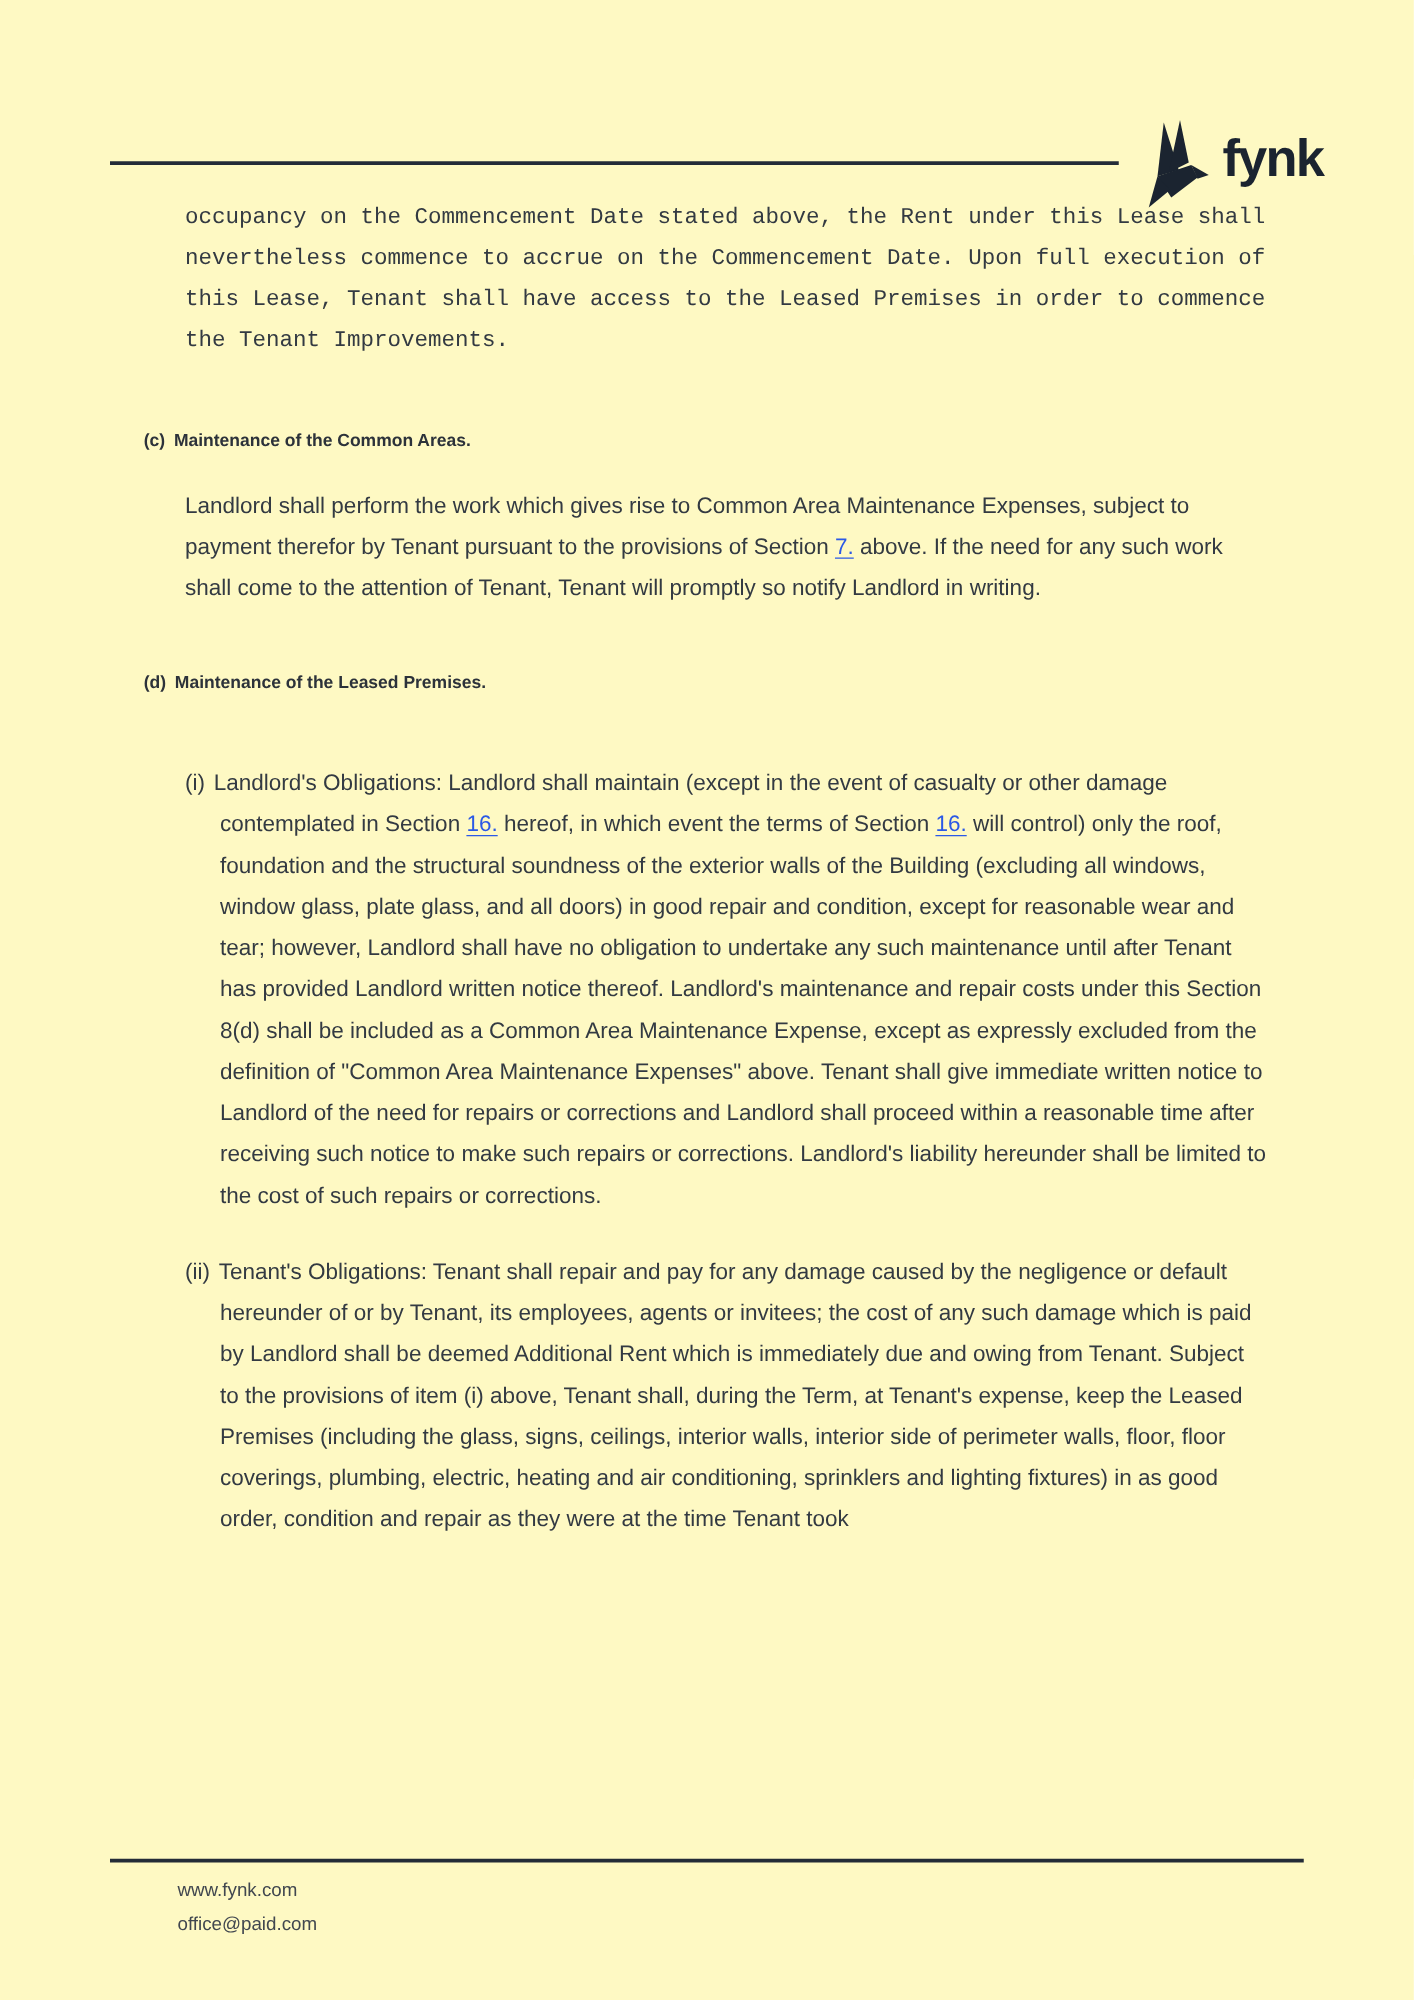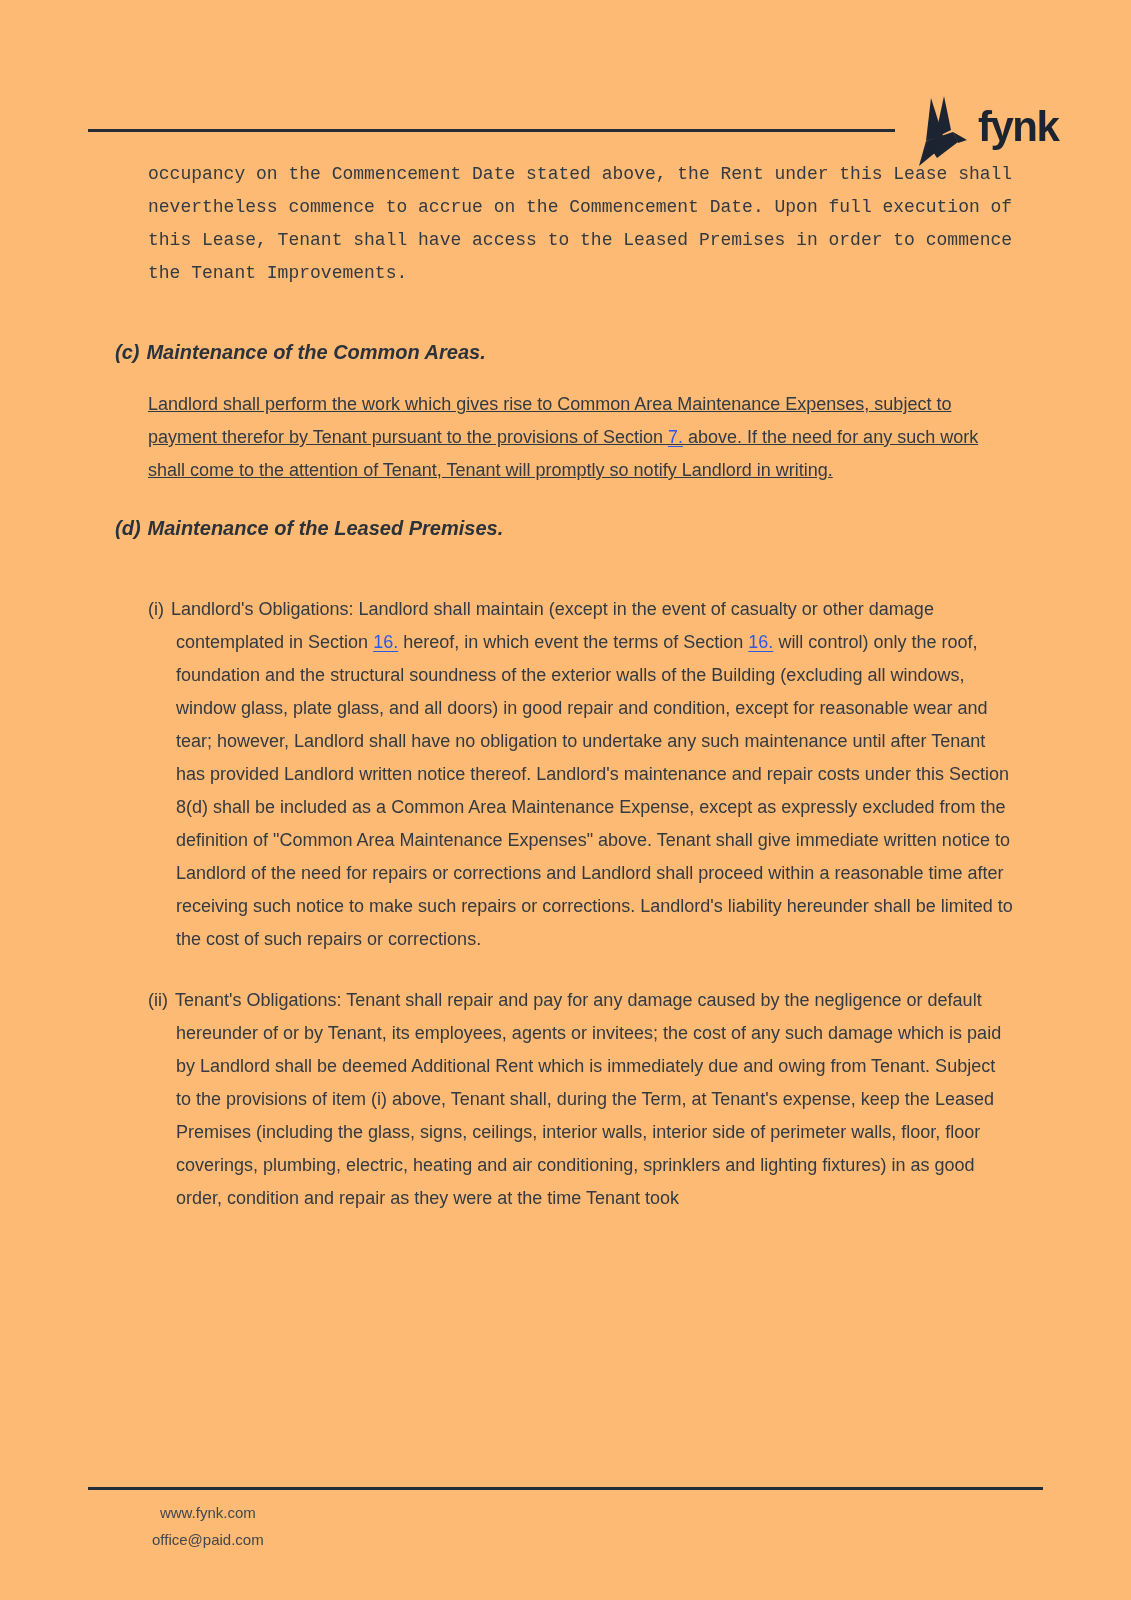"fynk" .page { background: #fdba74 -> #fef9c3 }
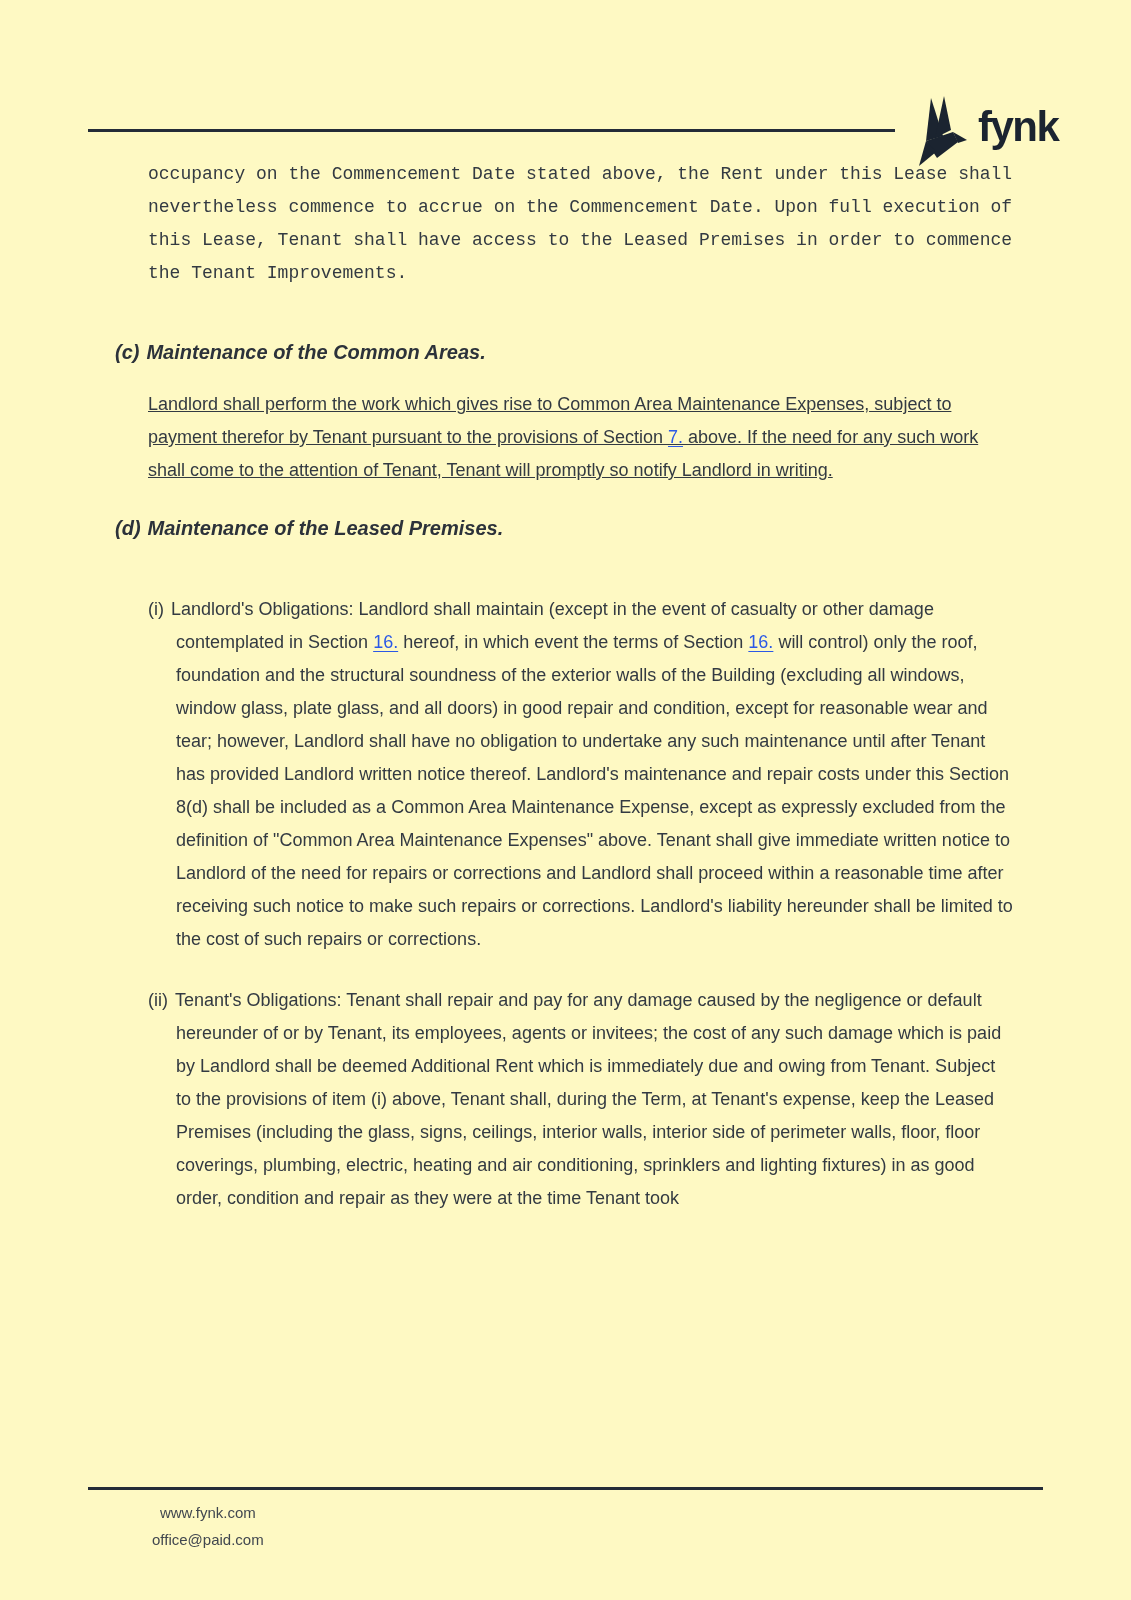"(c) Maintenance of the Common" .heading { font-size: 20px -> 14px; font-style: italic -> none }
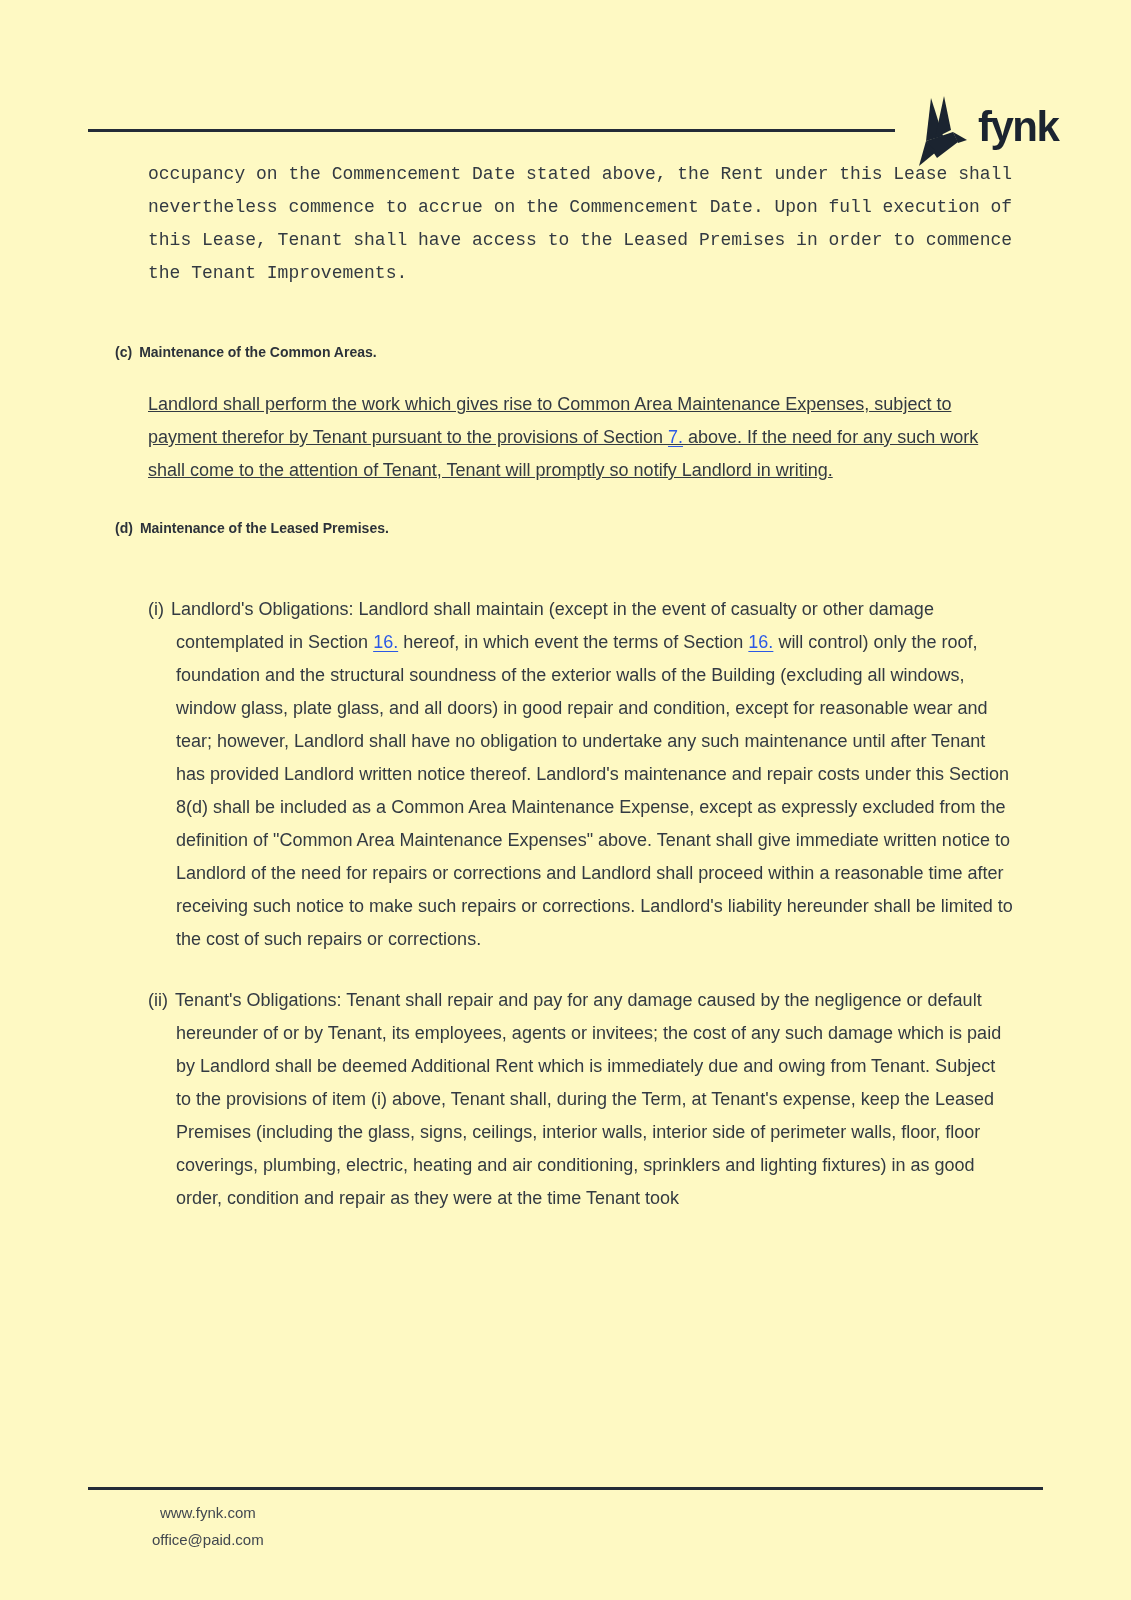"Landlord shall perform the work" .para-c { margin-bottom: 25px -> 42px; text-decoration: underline -> none }
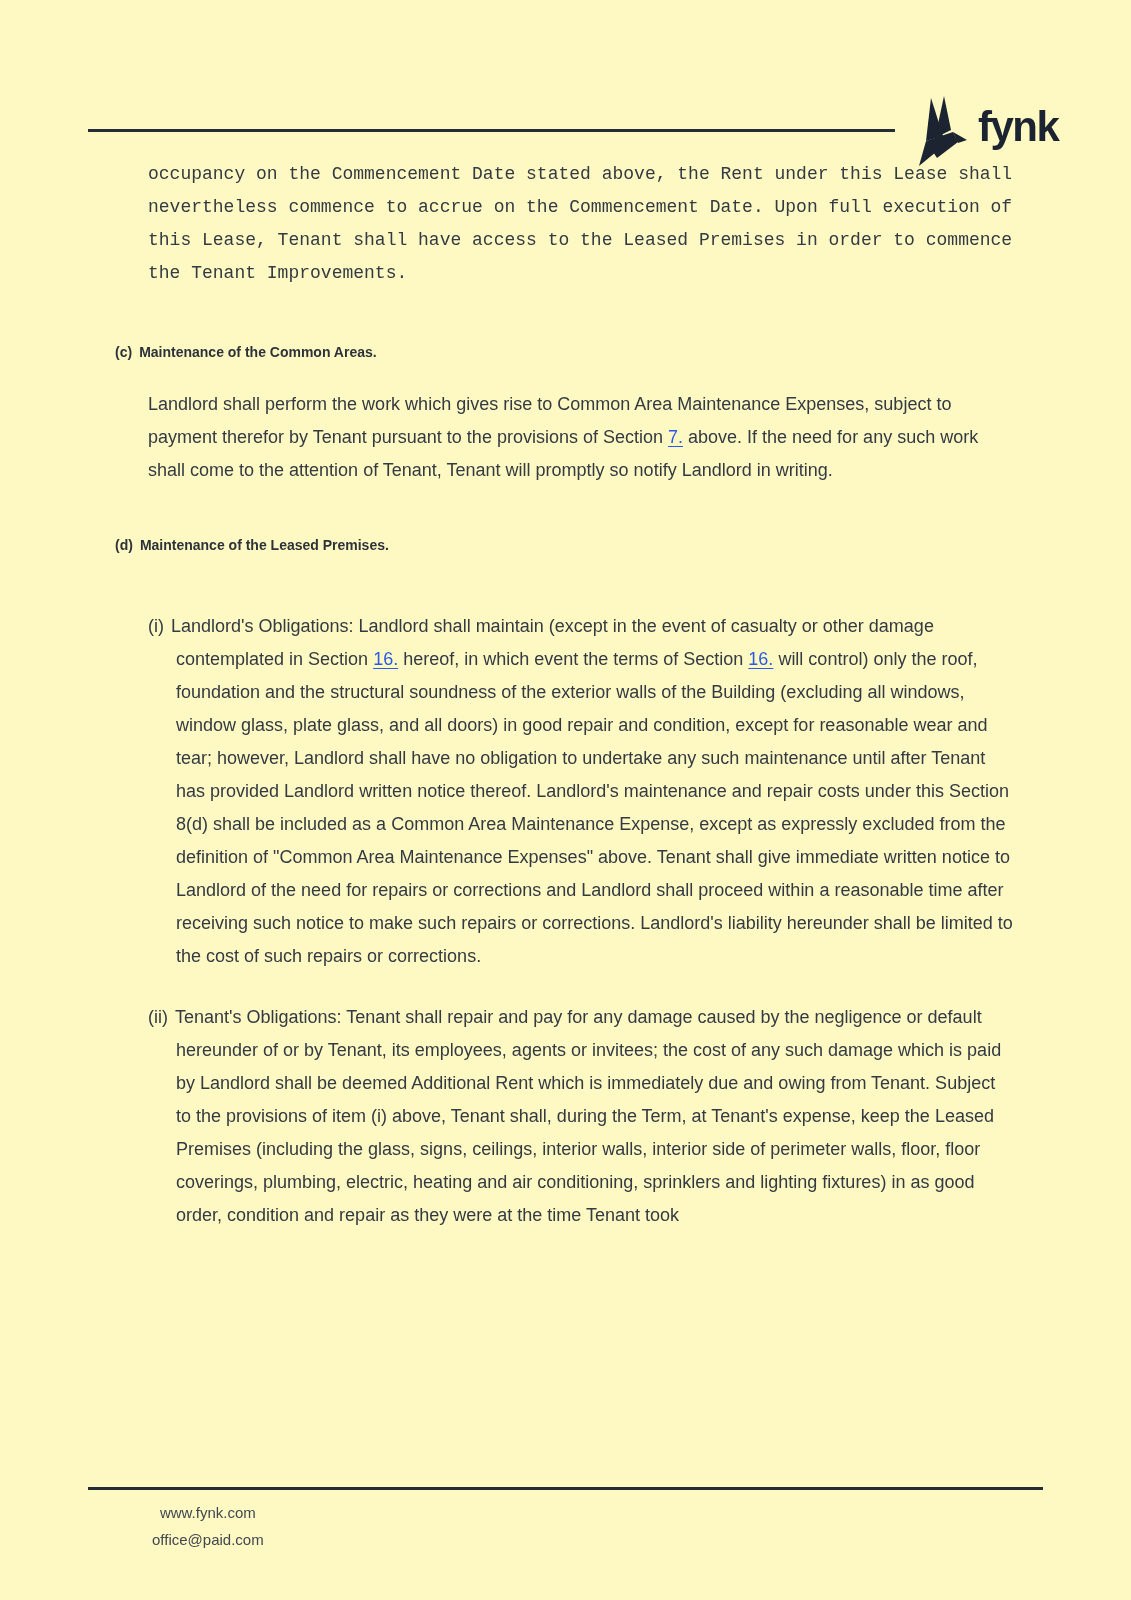"www.fynk.com" .footer-links { left: 152px -> 142px; text-align: center -> none }
